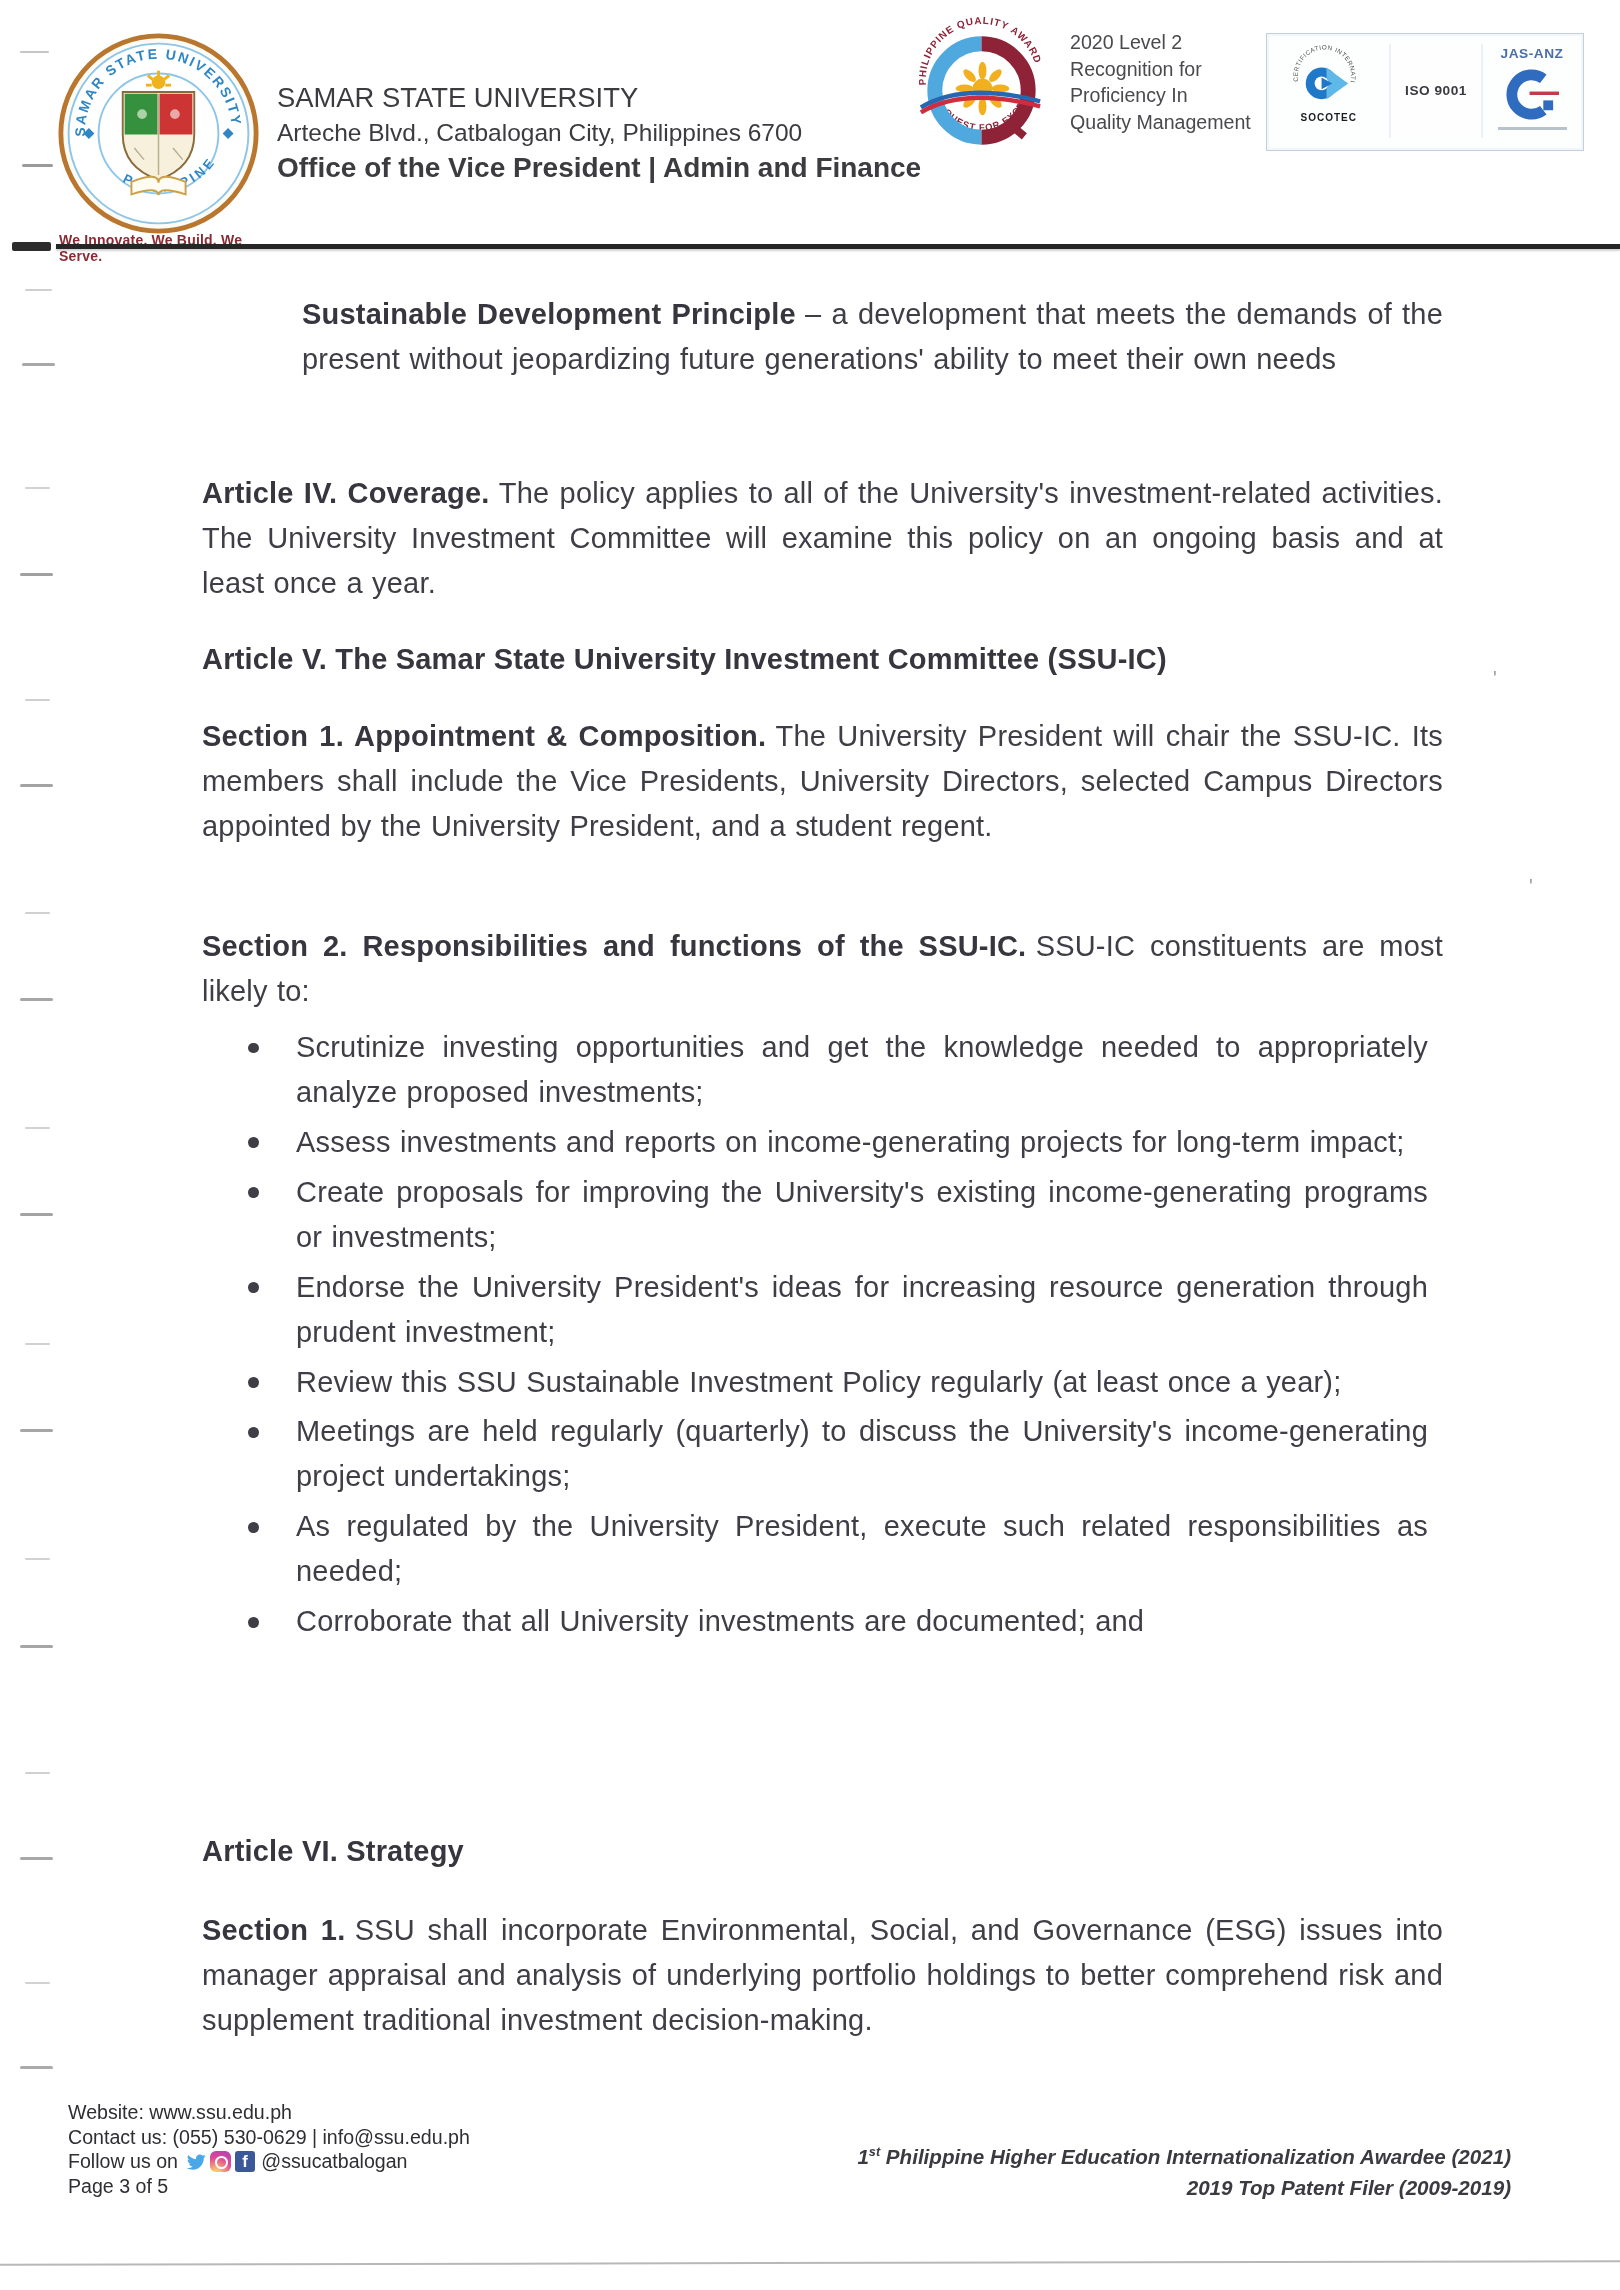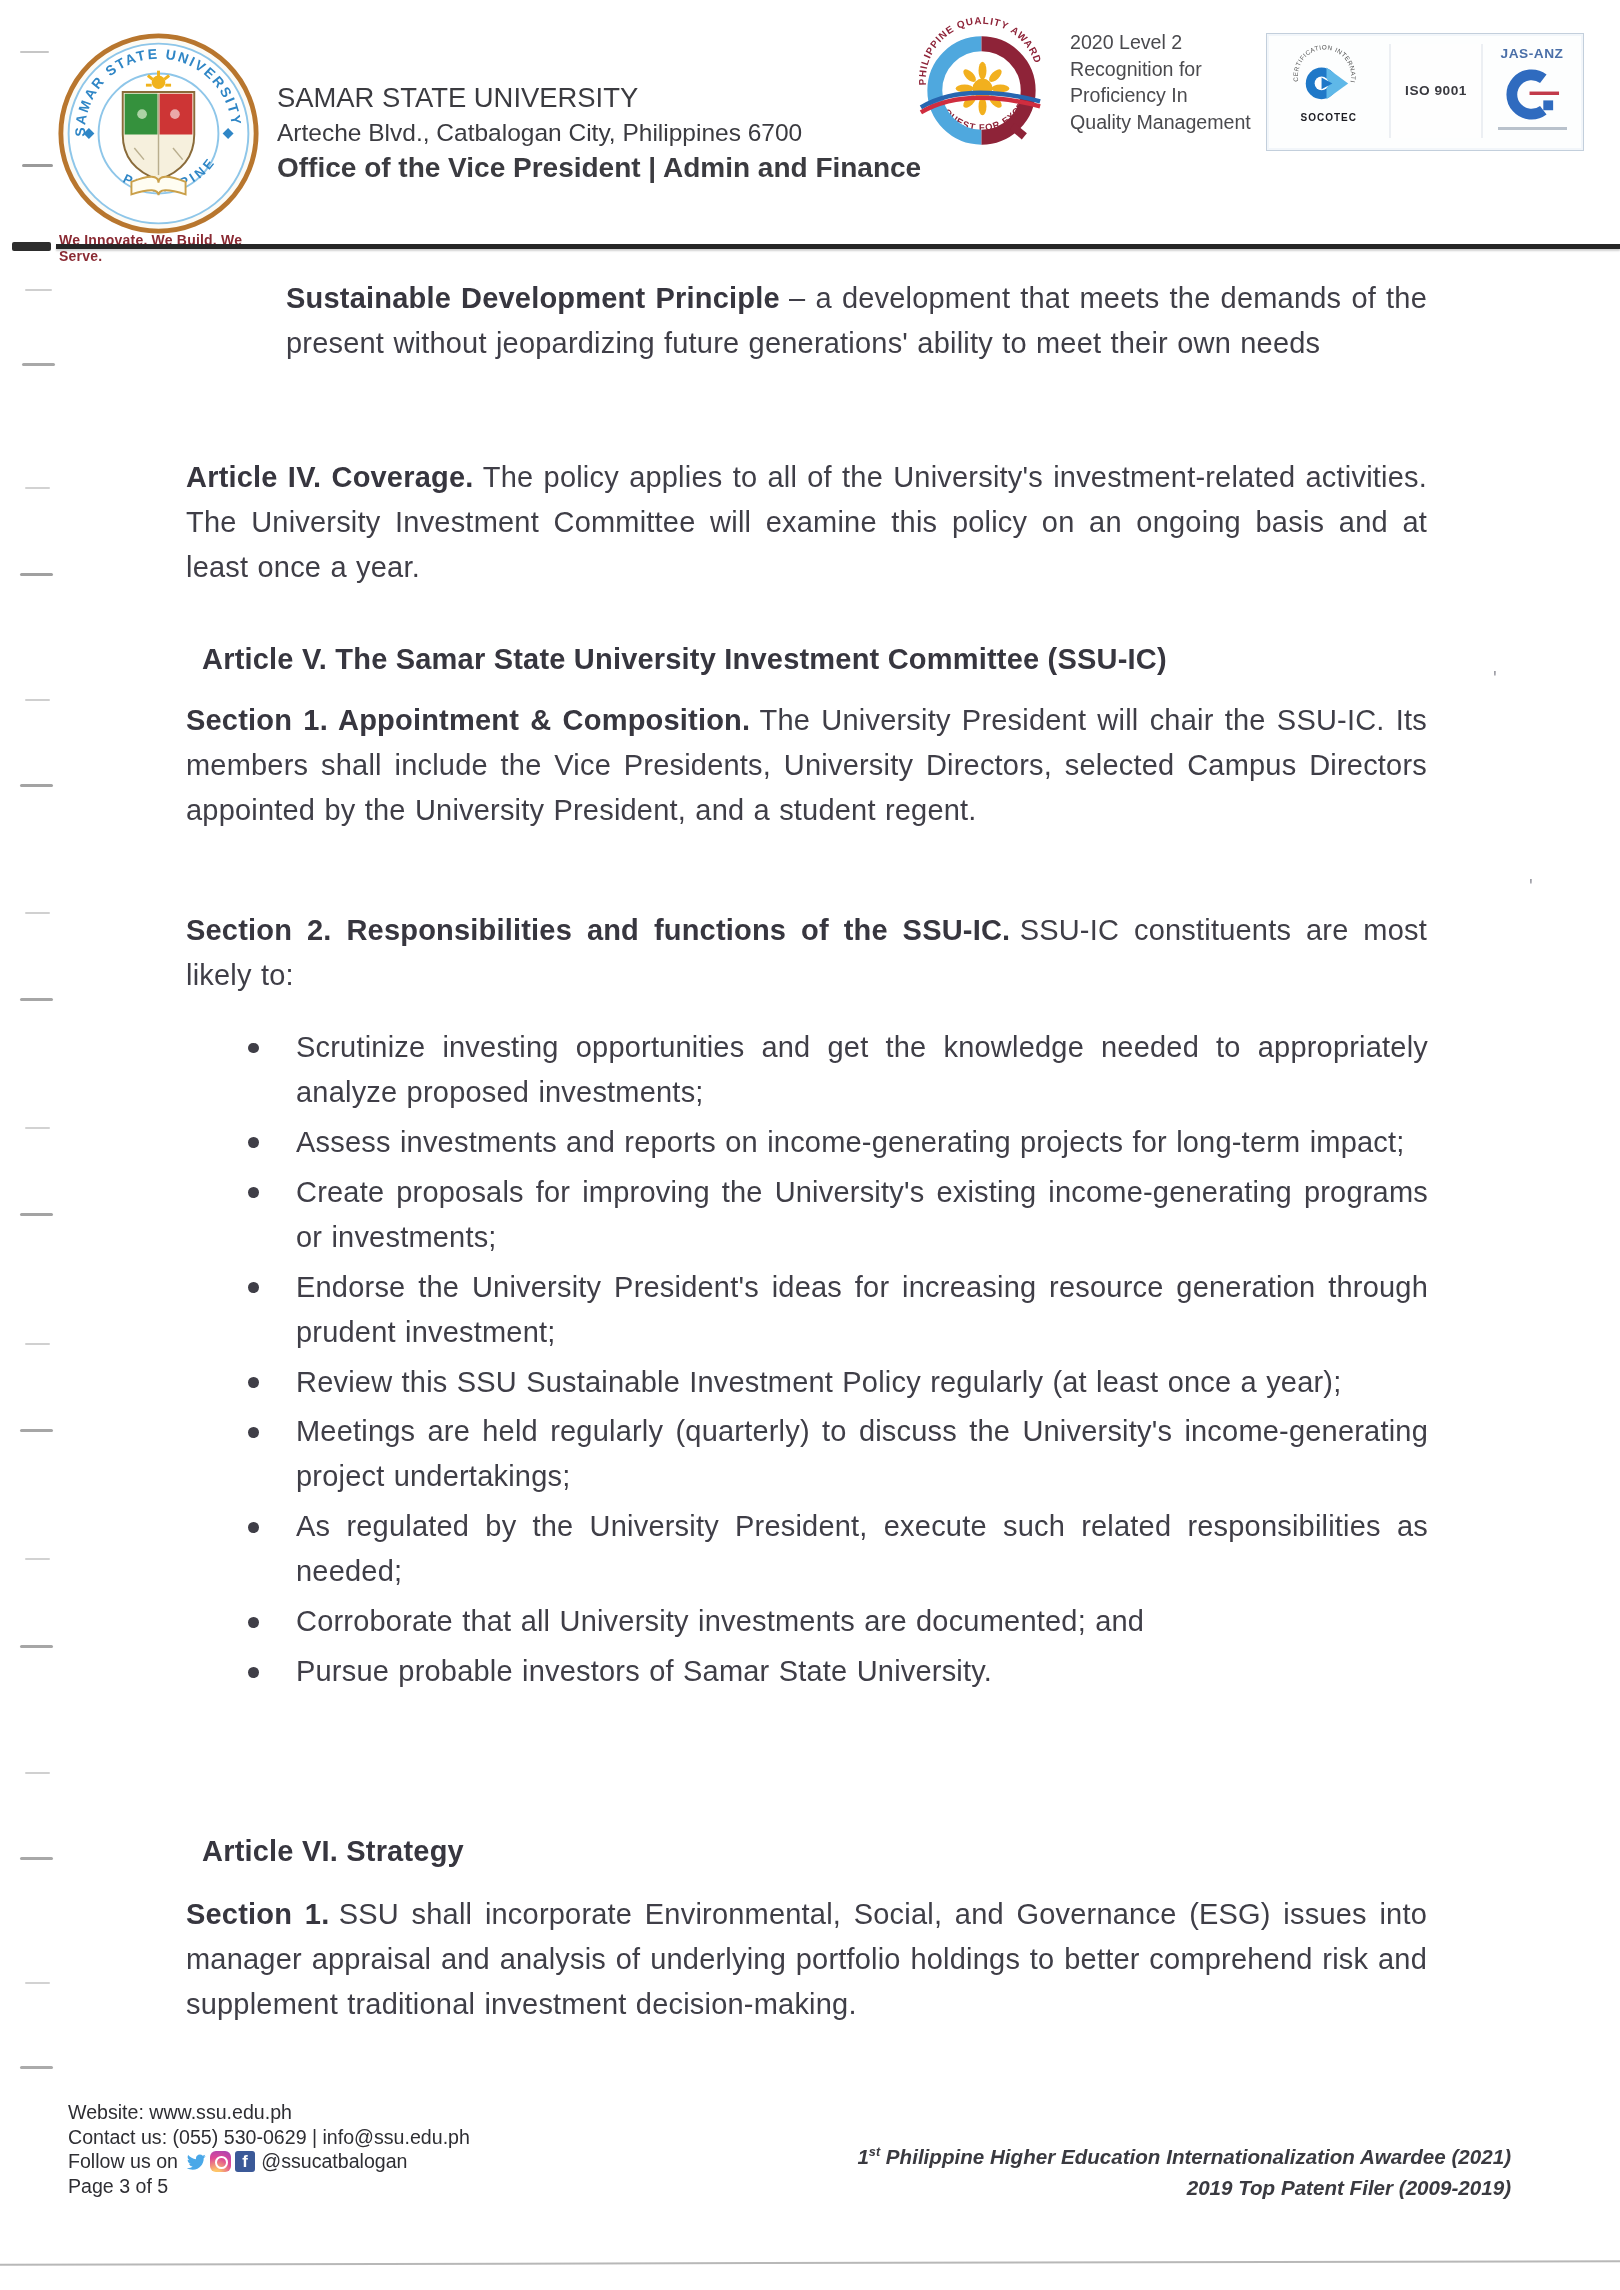"Sustainable Development Principle – a" .para { margin: 0 -> 16px }
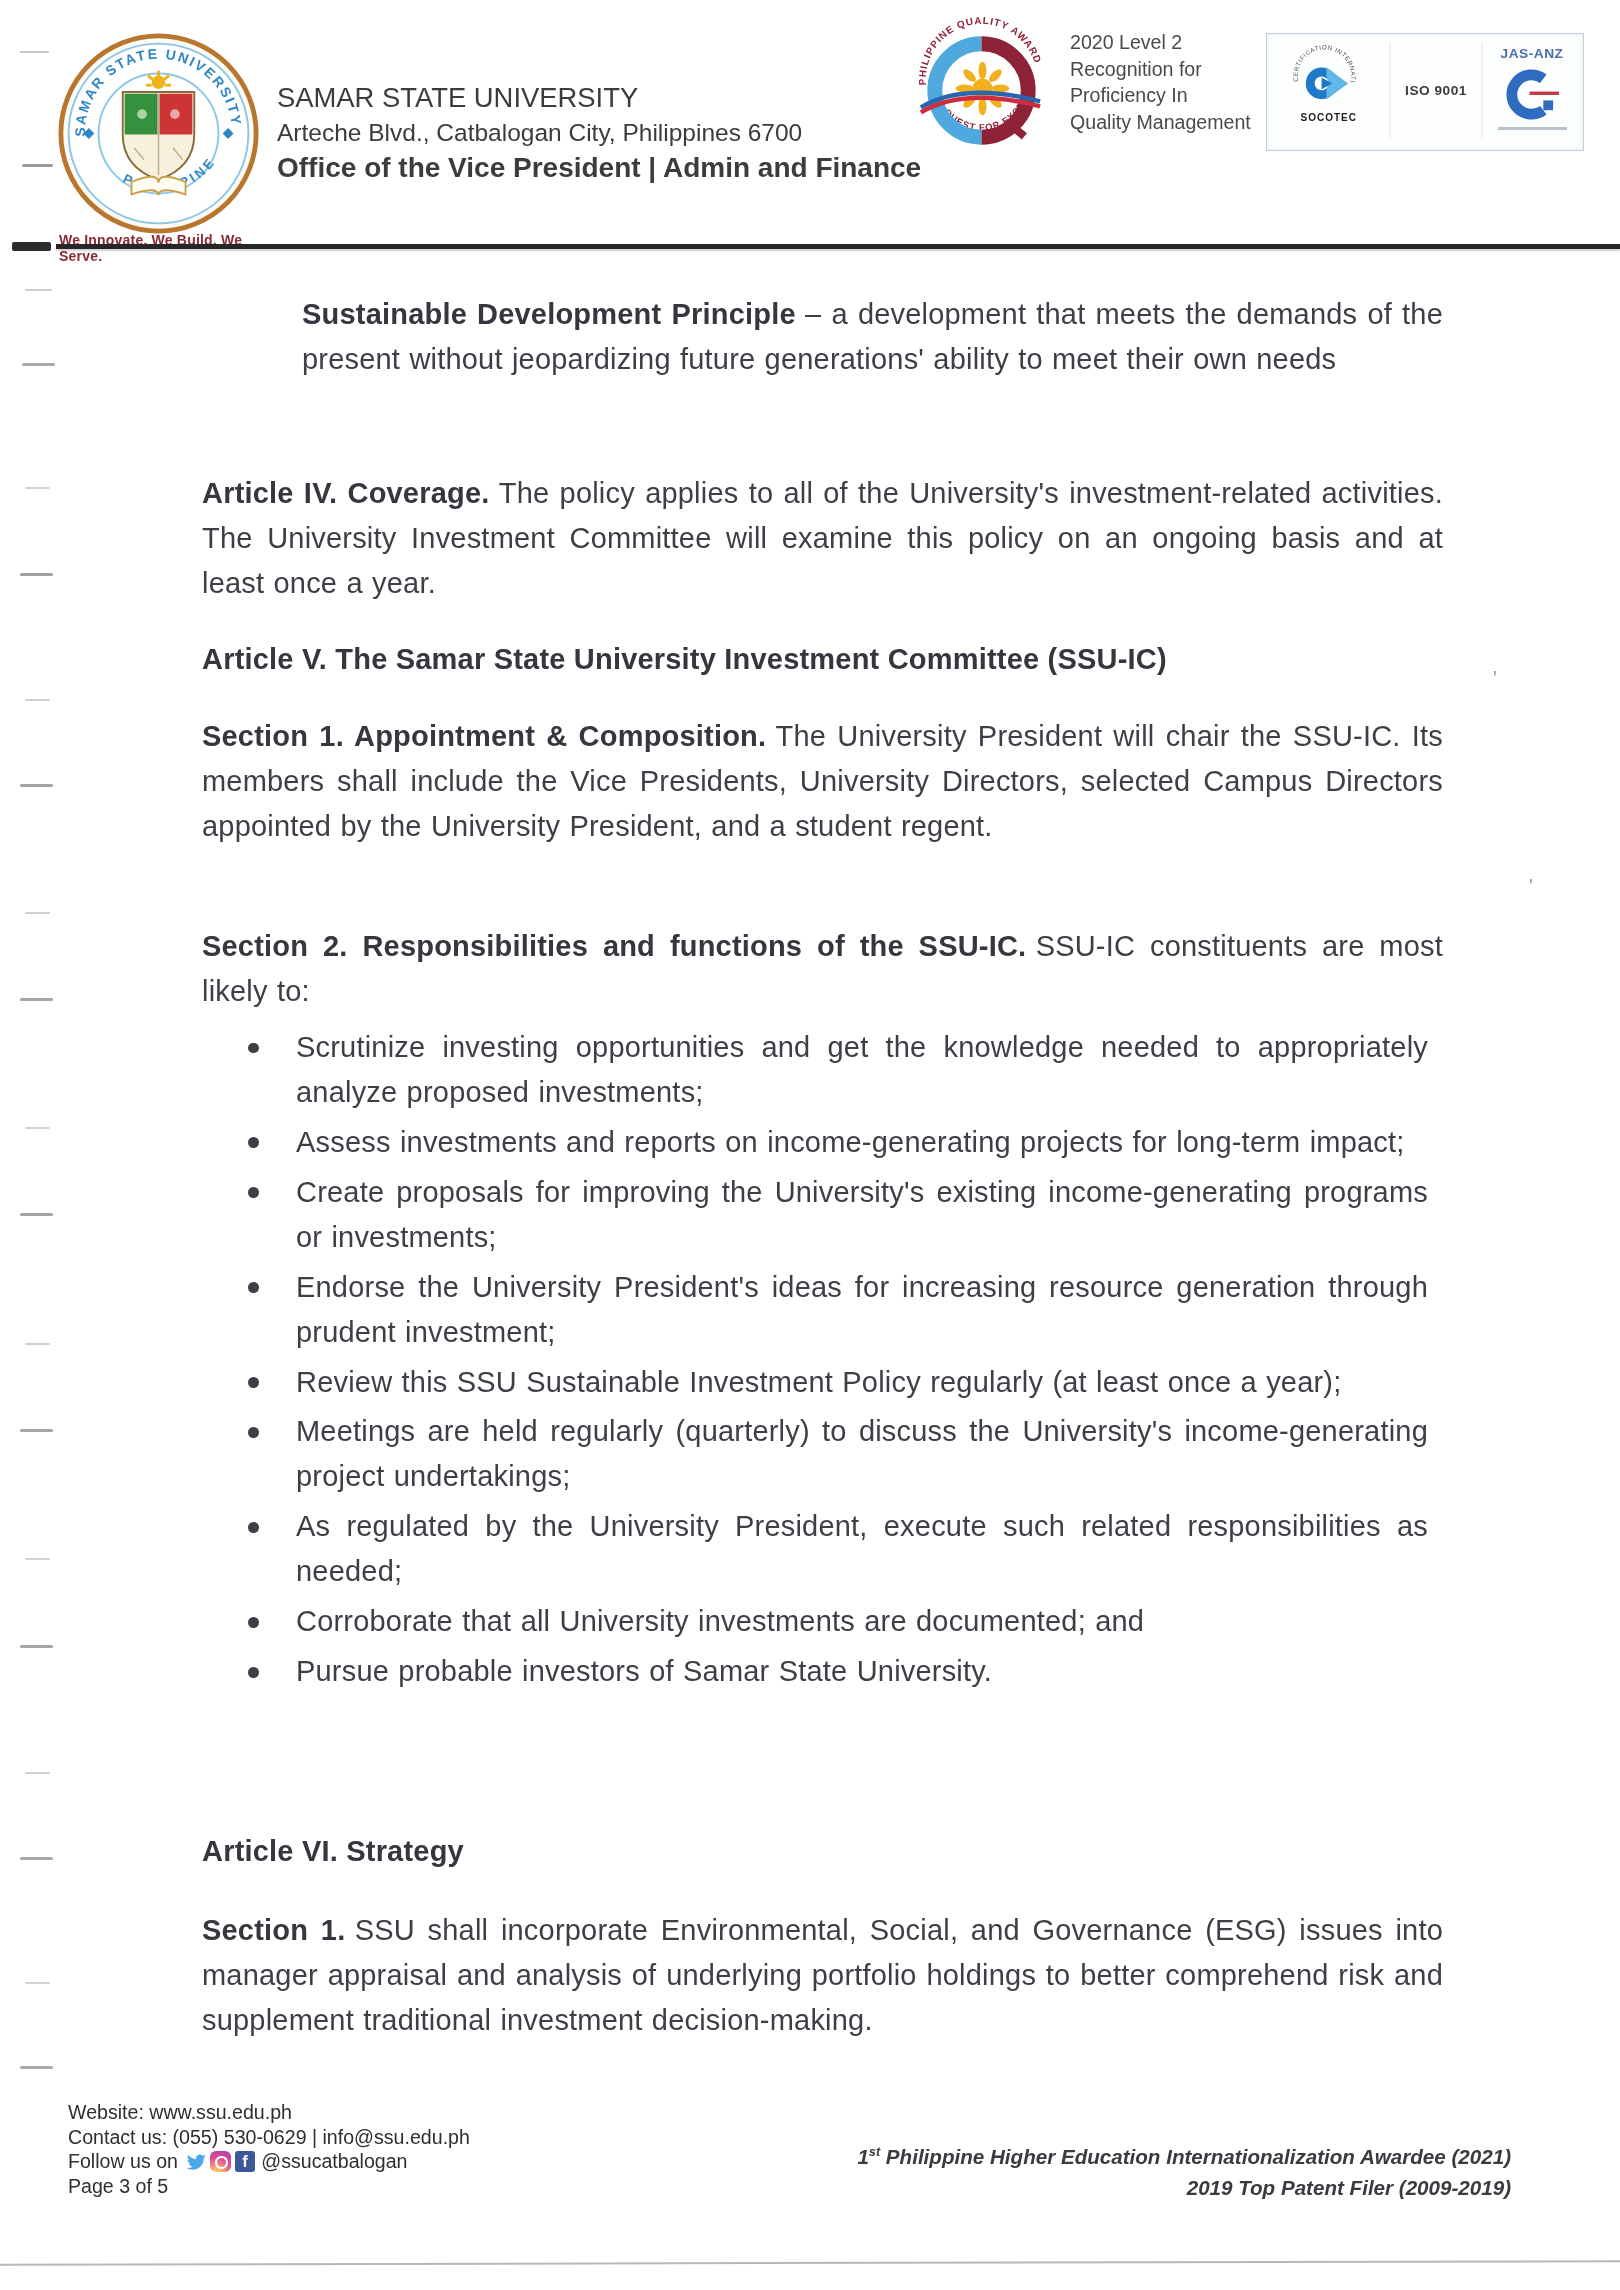"Pursue probable investors of Samar" li { html: <li>Pursue probable investors of Samar State University.</li> -> none }
